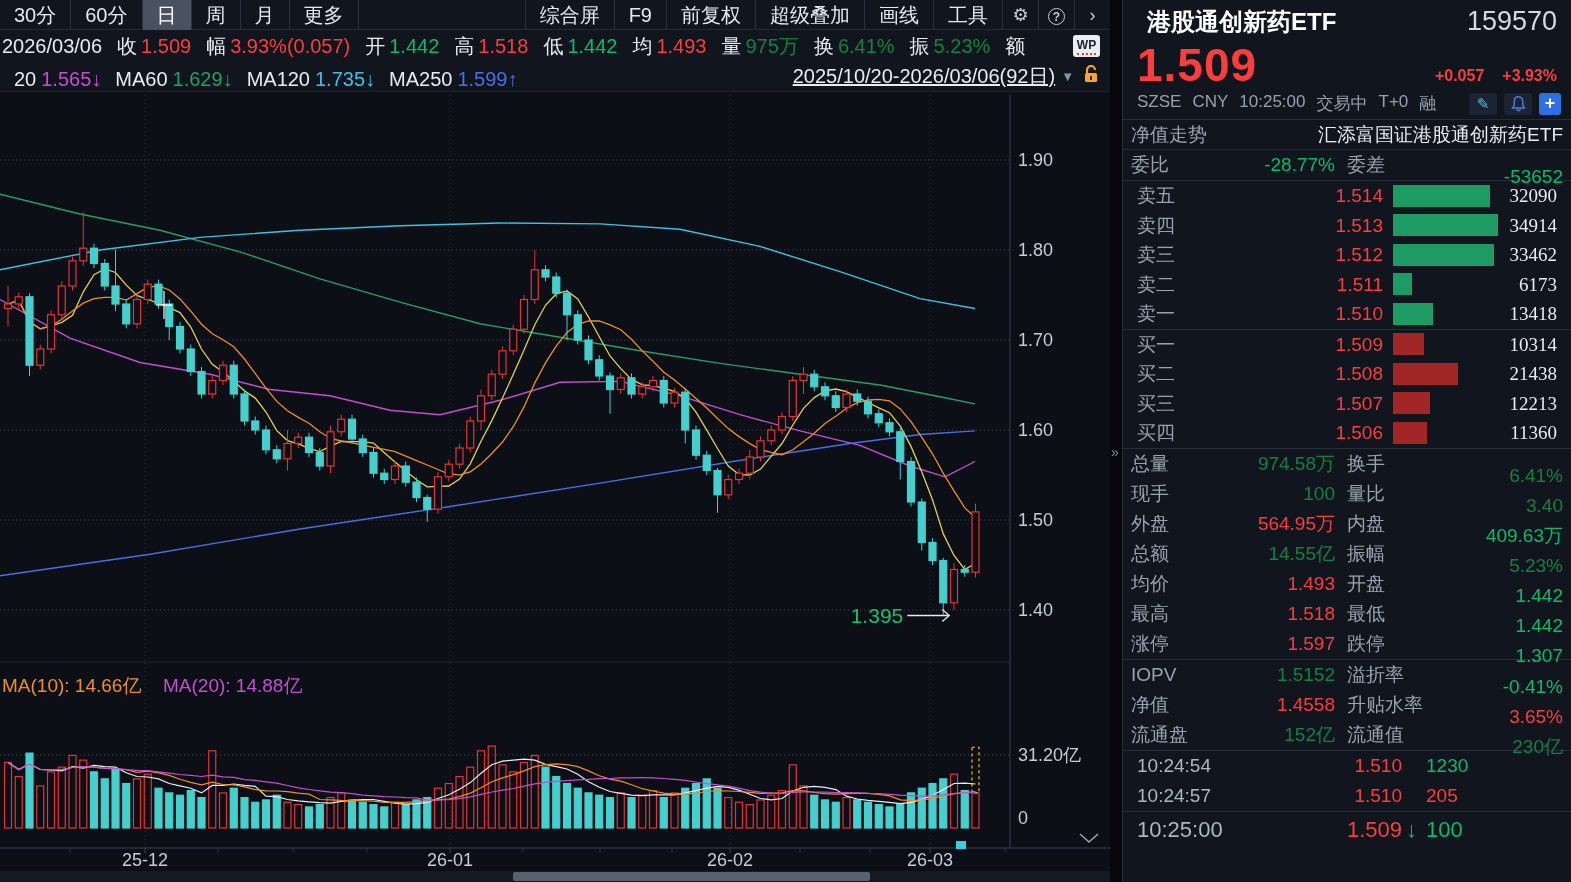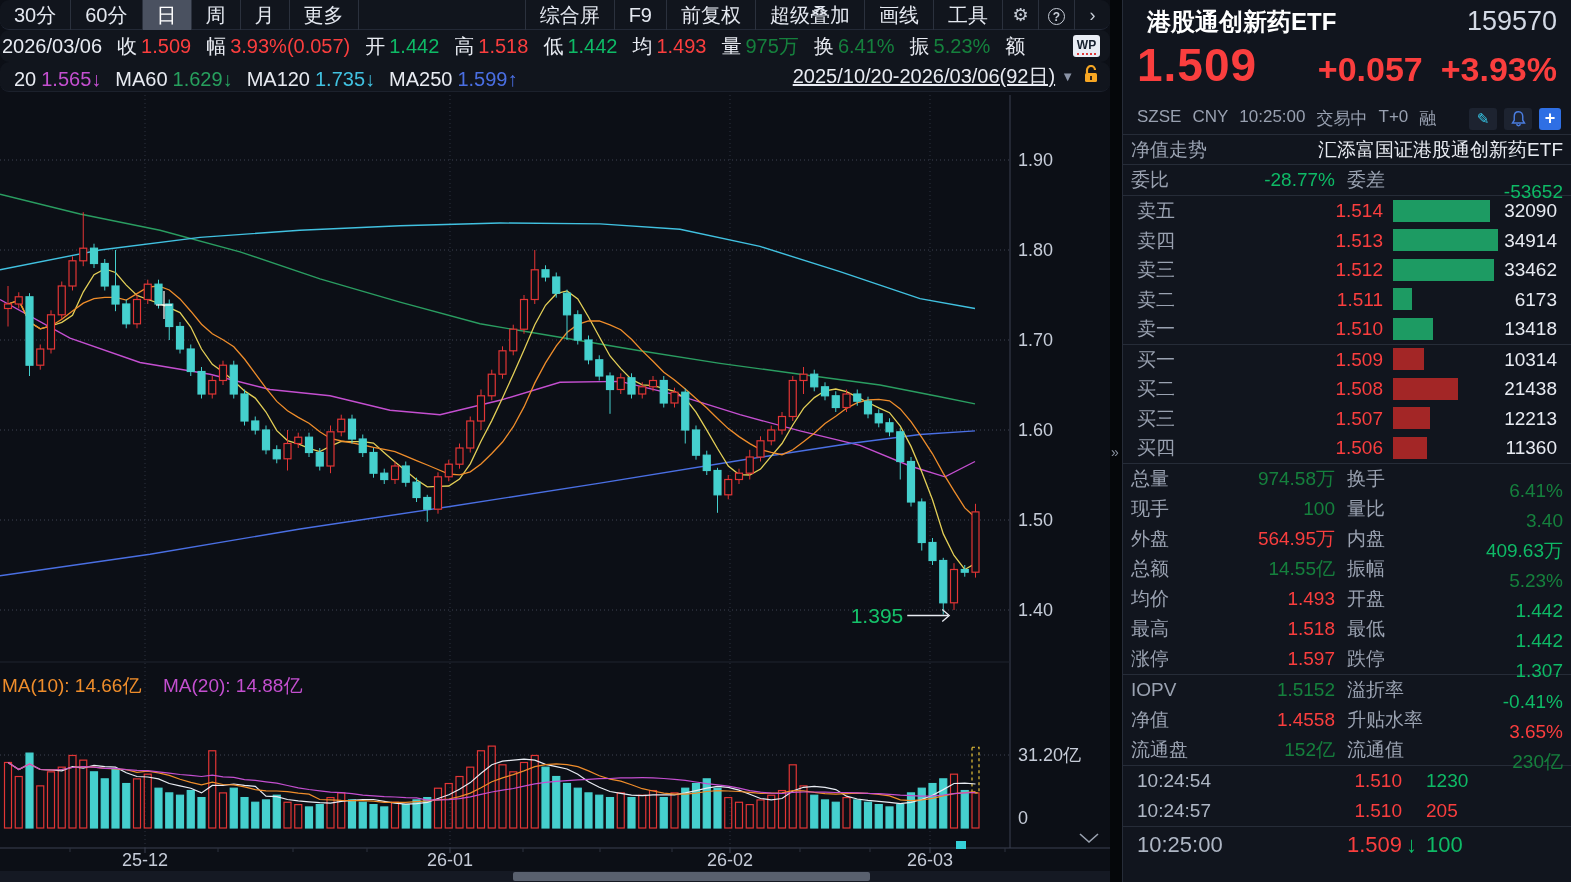"30分" .tb { border-radius: 9px -> none }
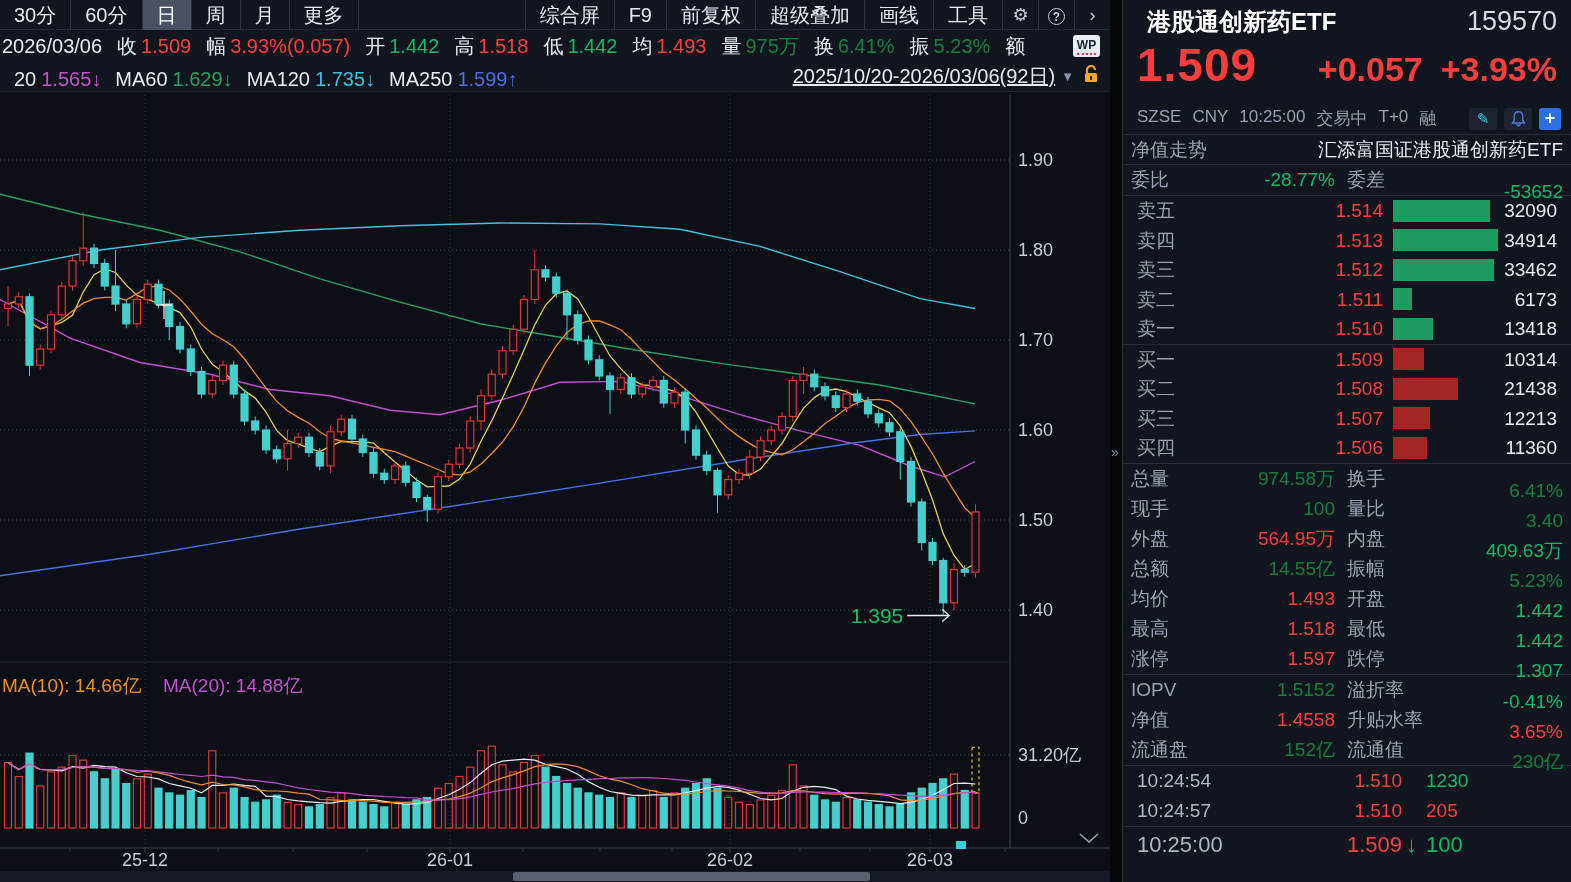"+0.057 +3.93%" .rp-chg { font-size: 34px -> 16px }
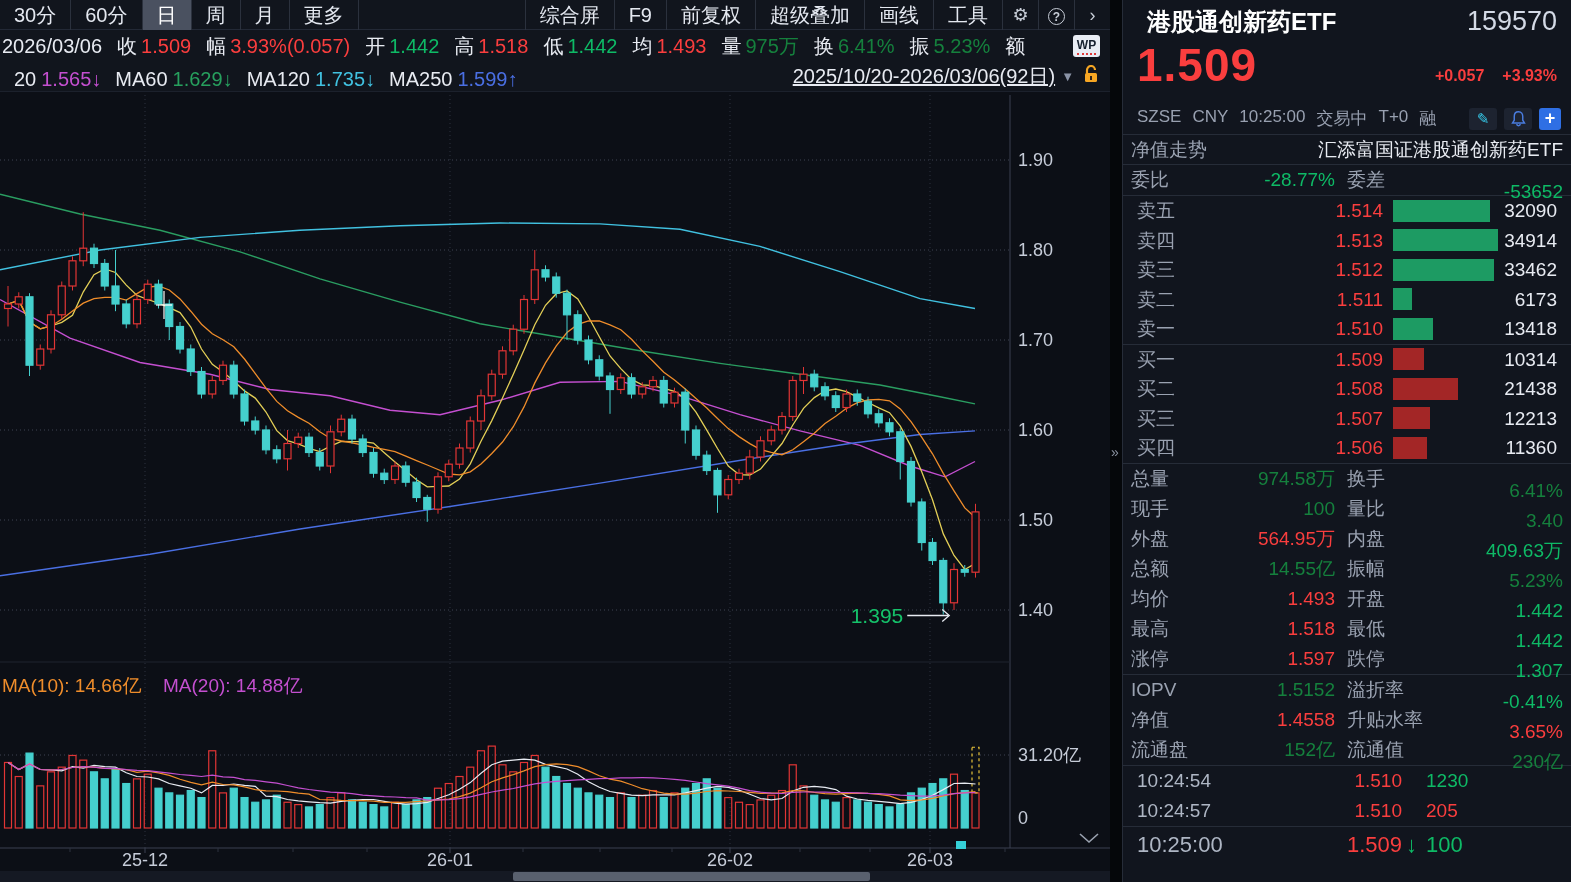"SZSE" .rp-info { margin-top: 15px -> none }
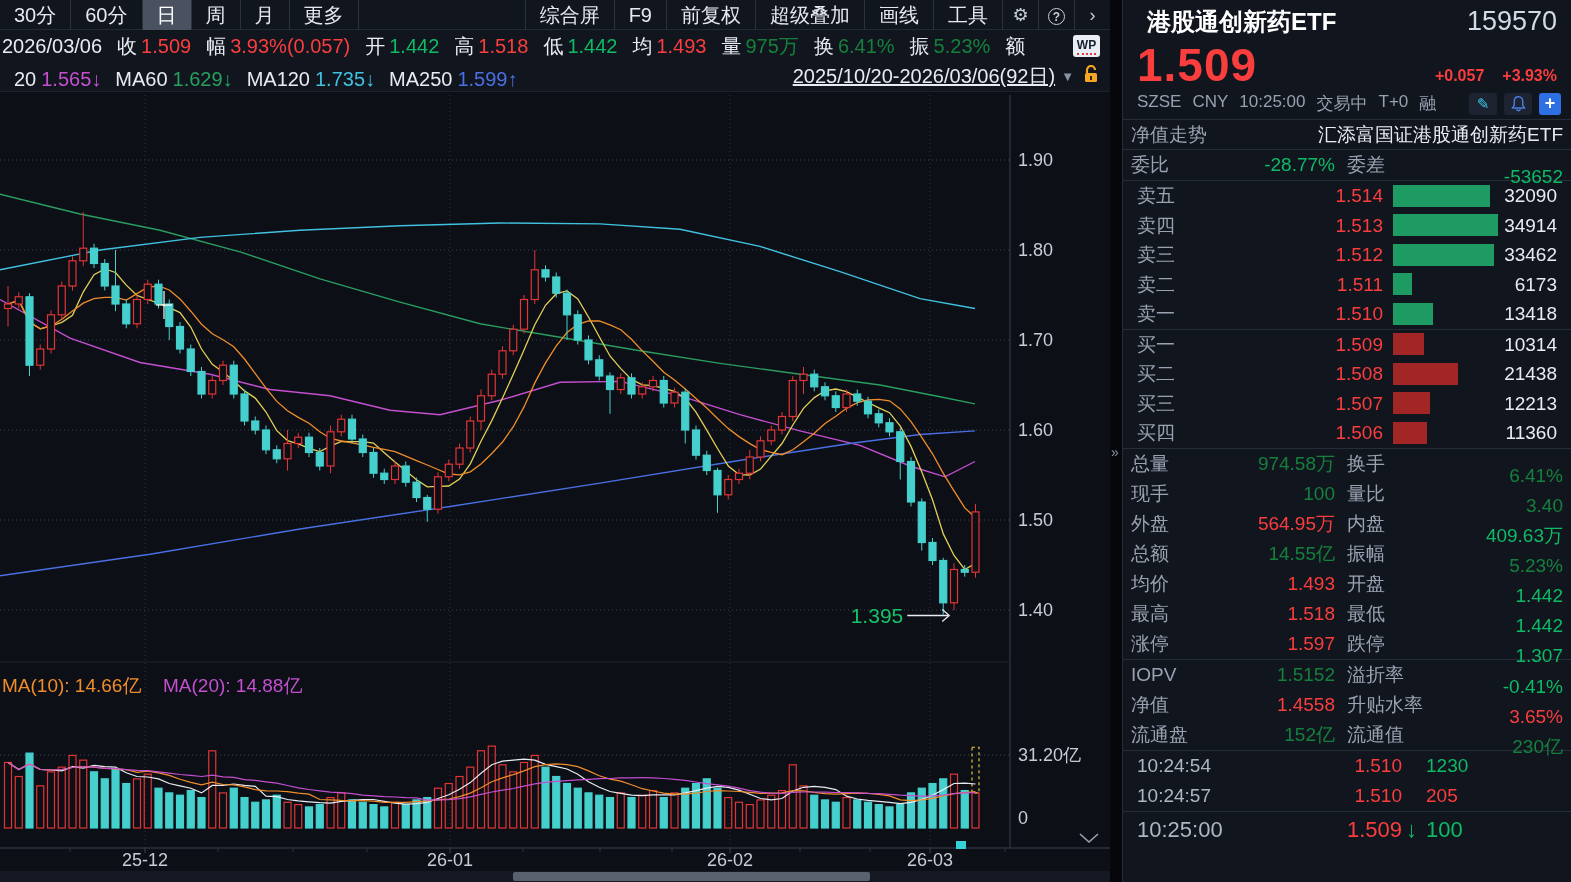"32090" .ob-row .obv { font-family: none -> Liberation Serif, serif }
